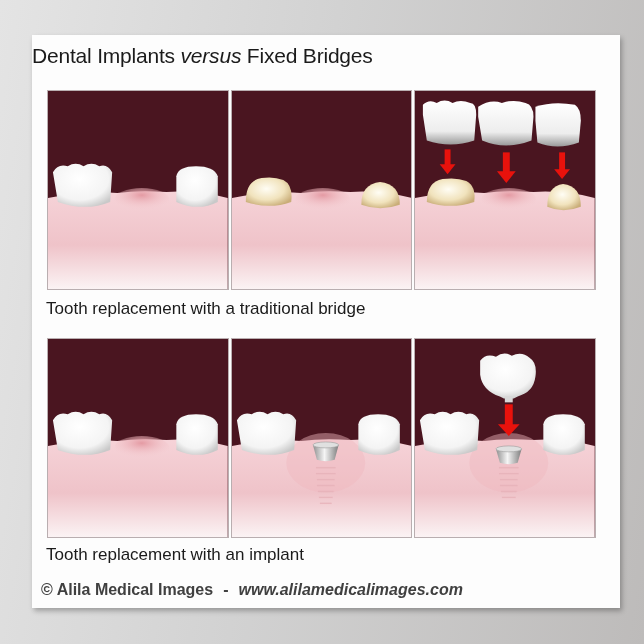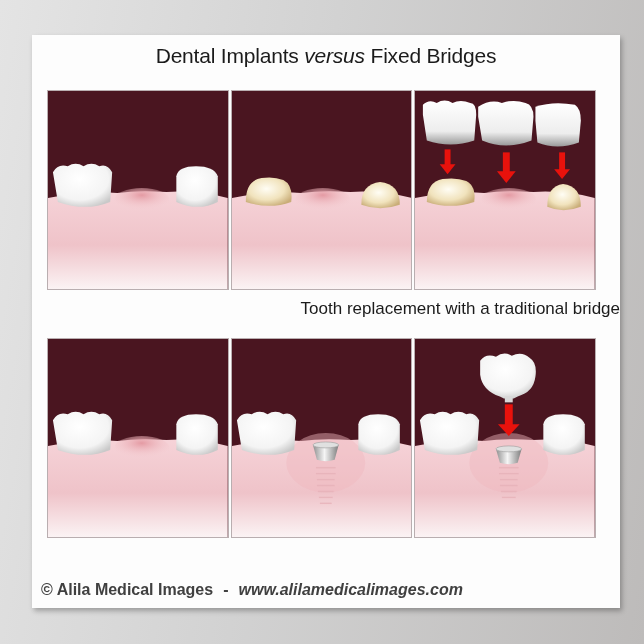"Dental Implants versus Fixed Bridges" .title { text-align: center -> none }
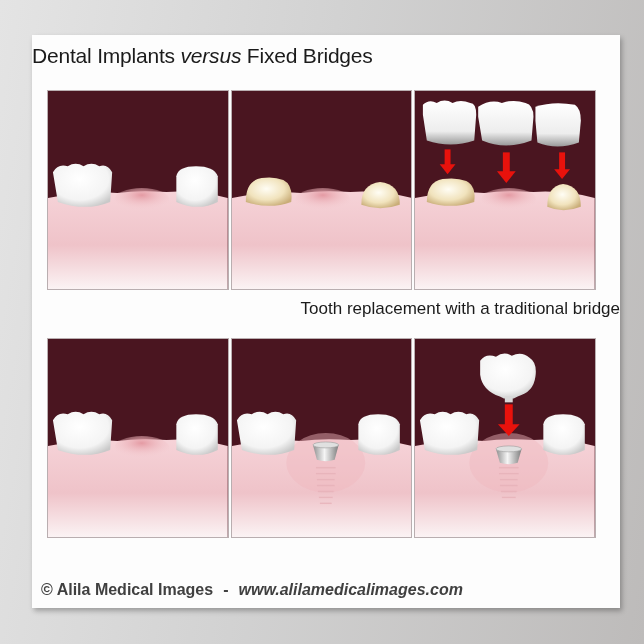"Tooth replacement with a traditional" .caption { left: 0 -> 14px; text-align: right -> left }
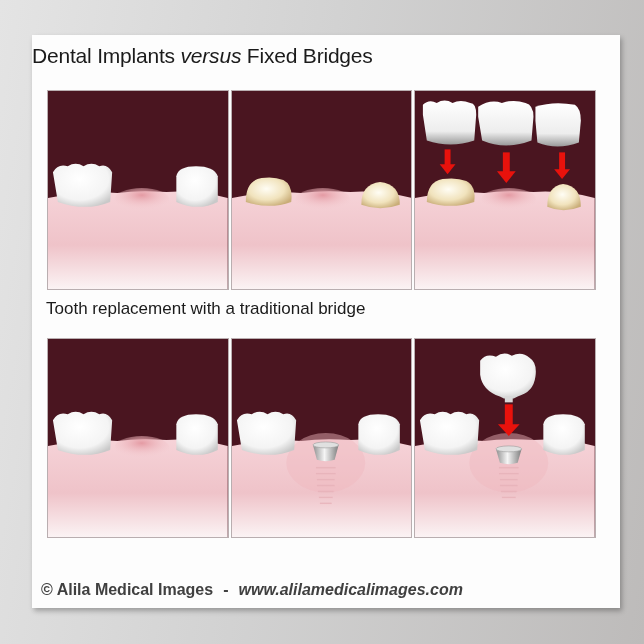"Tooth replacement with an implant" div.caption { html: none -> <div>Tooth replacement with an implant</div> }
